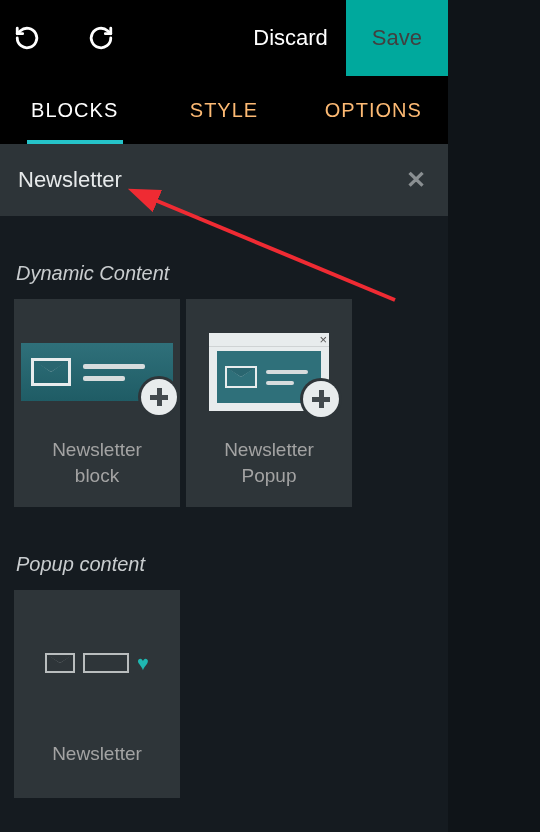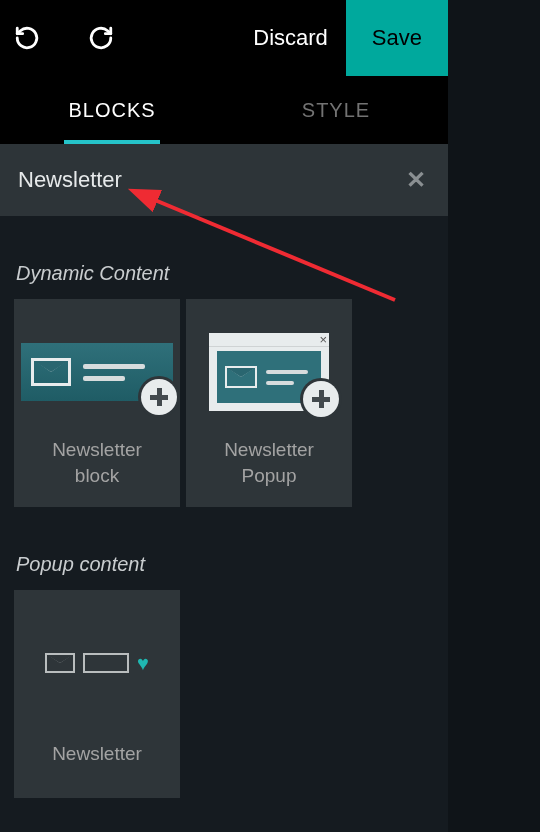"Save" .save { color: #000000 -> #404040 }
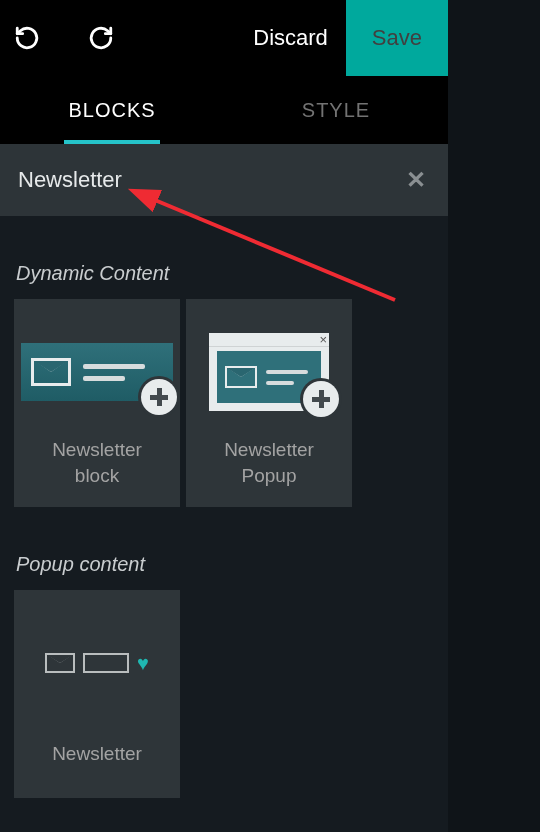"STYLE" .tab { color: #737373 -> #fdba74 }
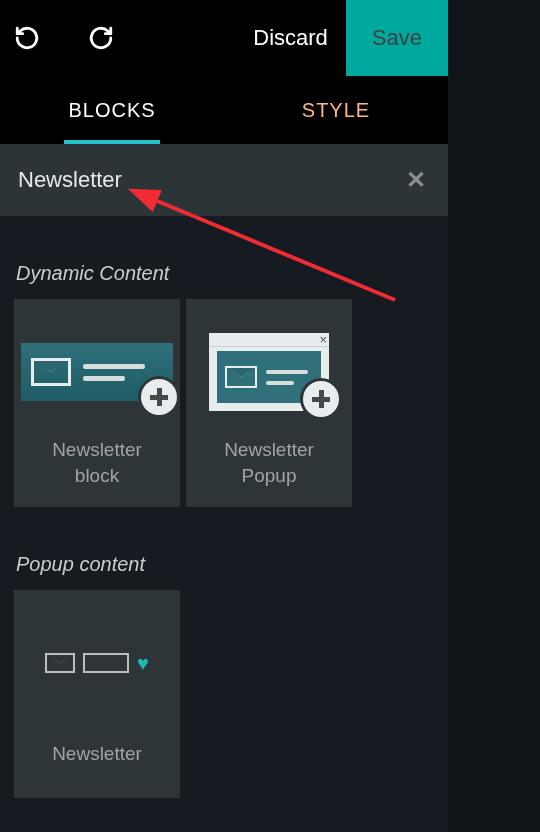"OPTIONS" div.tab { html: none -> <div>OPTIONS</div> }
